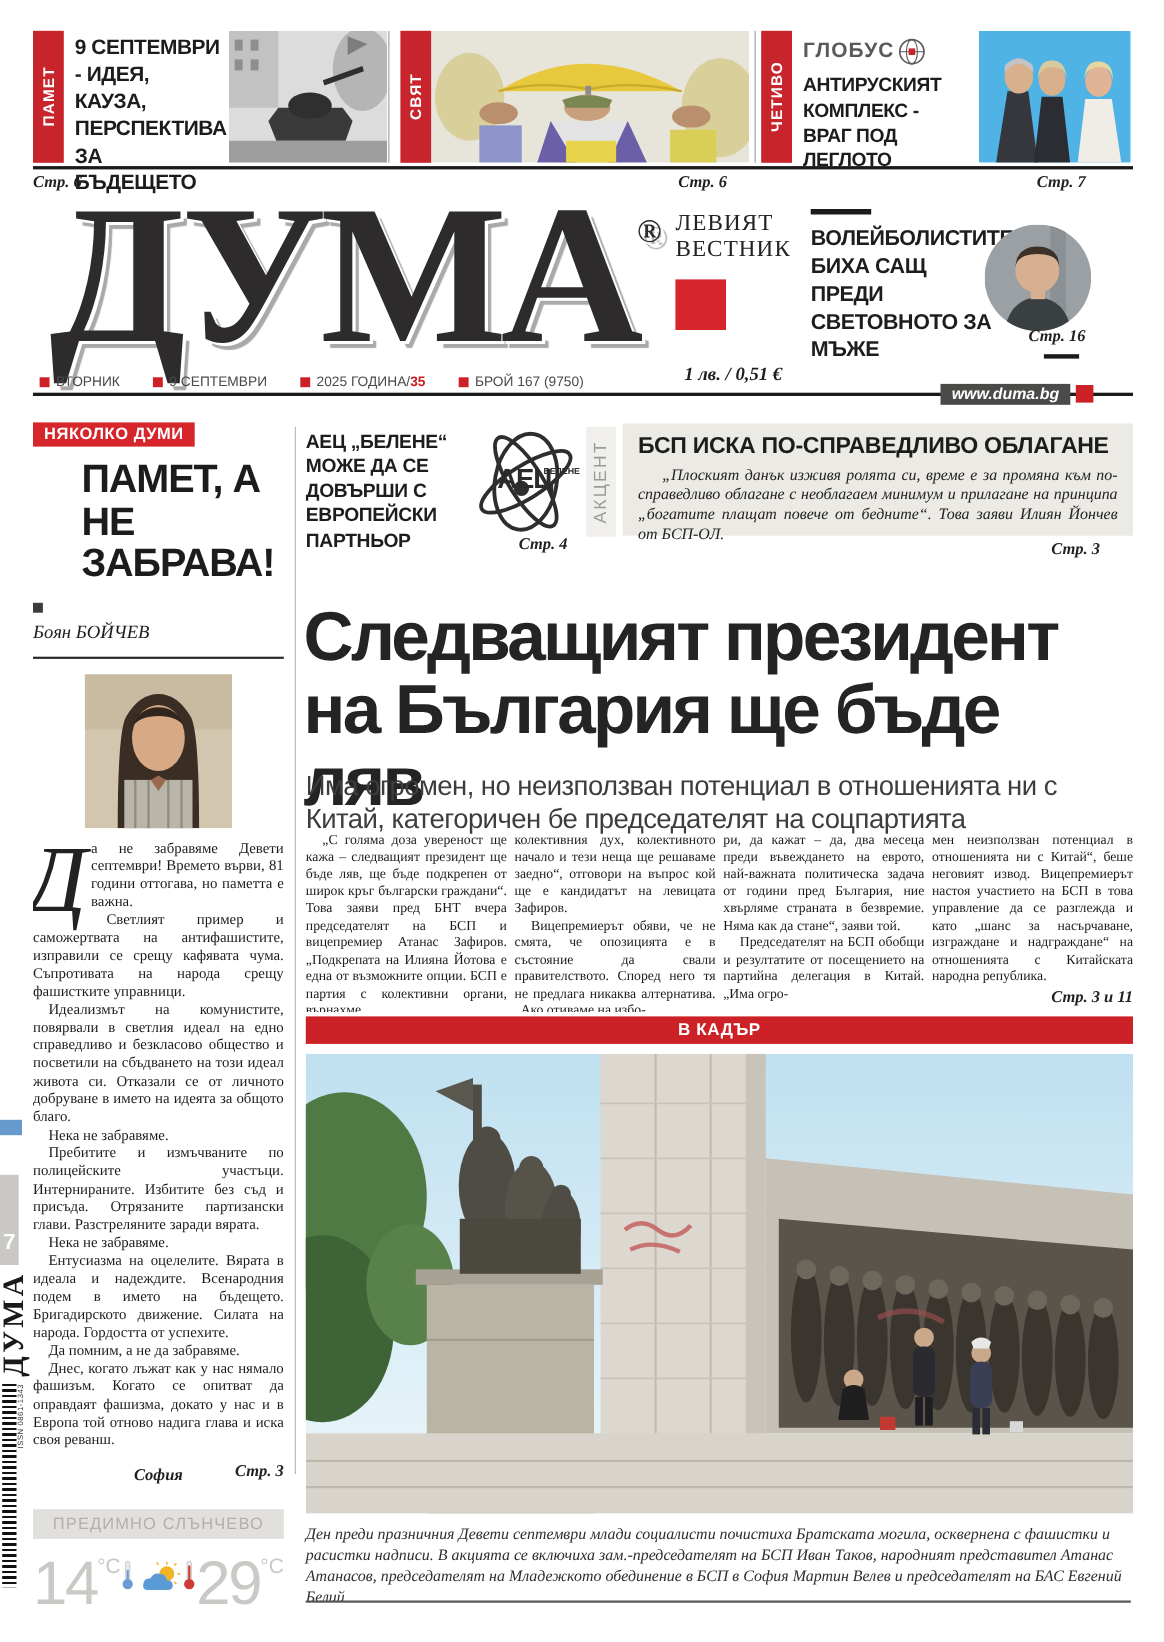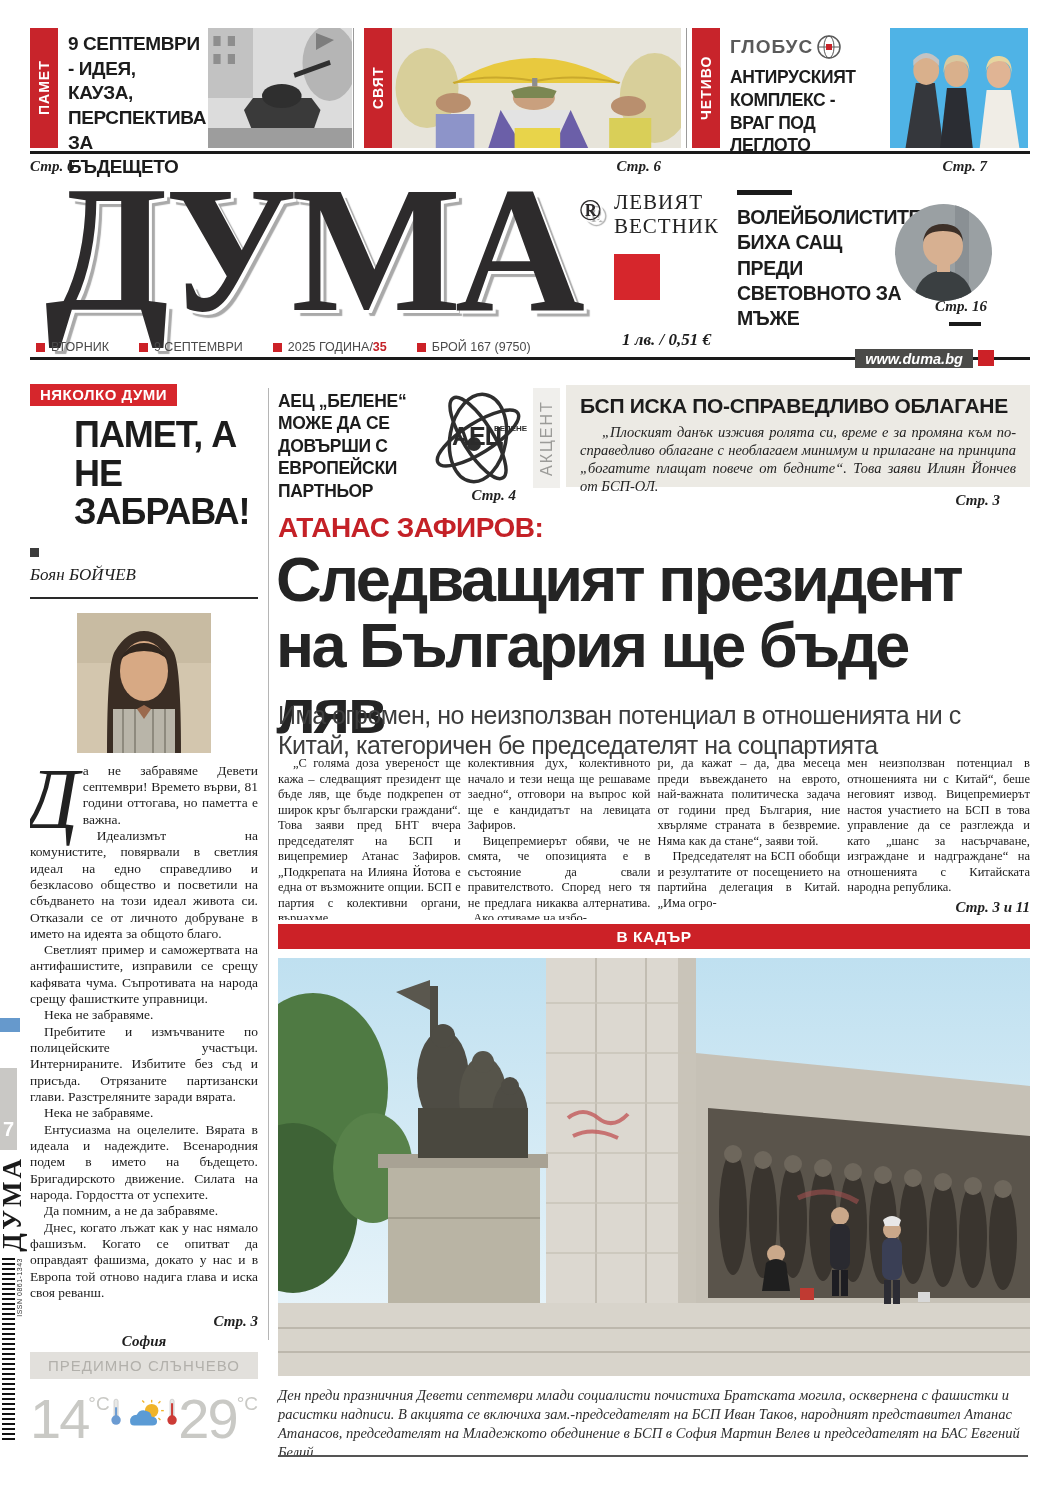"АТАНАС ЗАФИРОВ:" div.kicker-main { html: <div>АТАНАС ЗАФИРОВ:</div> -> none }
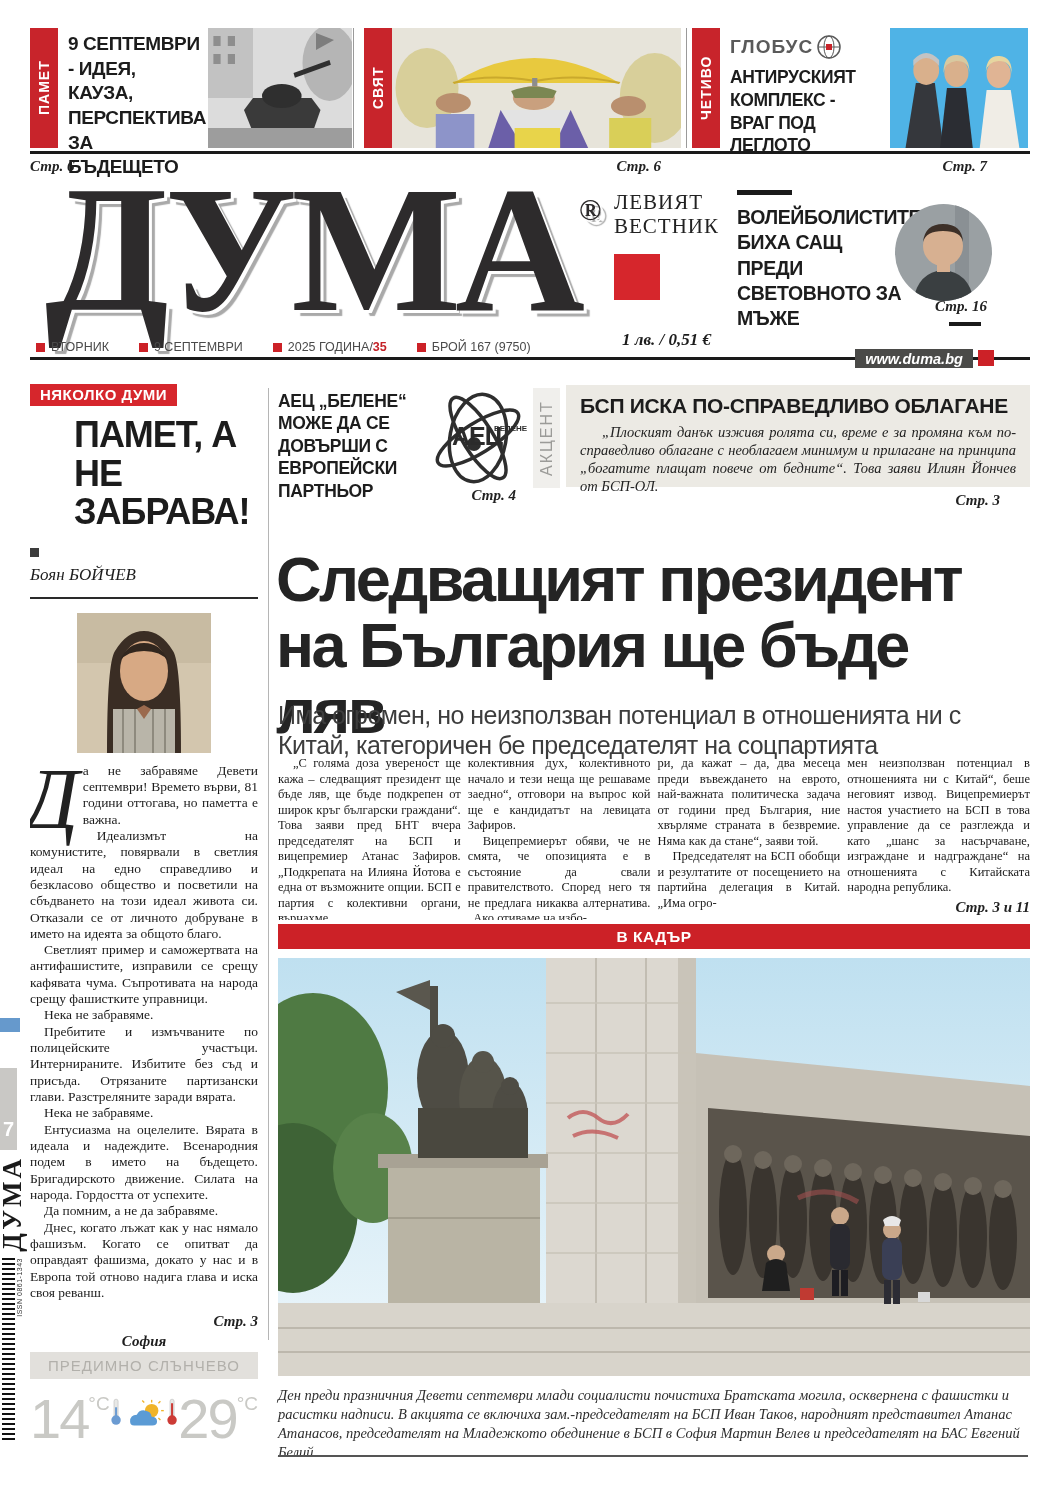"Идеализмът на комунистите, повярвали в" p { order: before "Светлият пример и саможертвата на" -> after "Светлият пример и саможертвата на" }
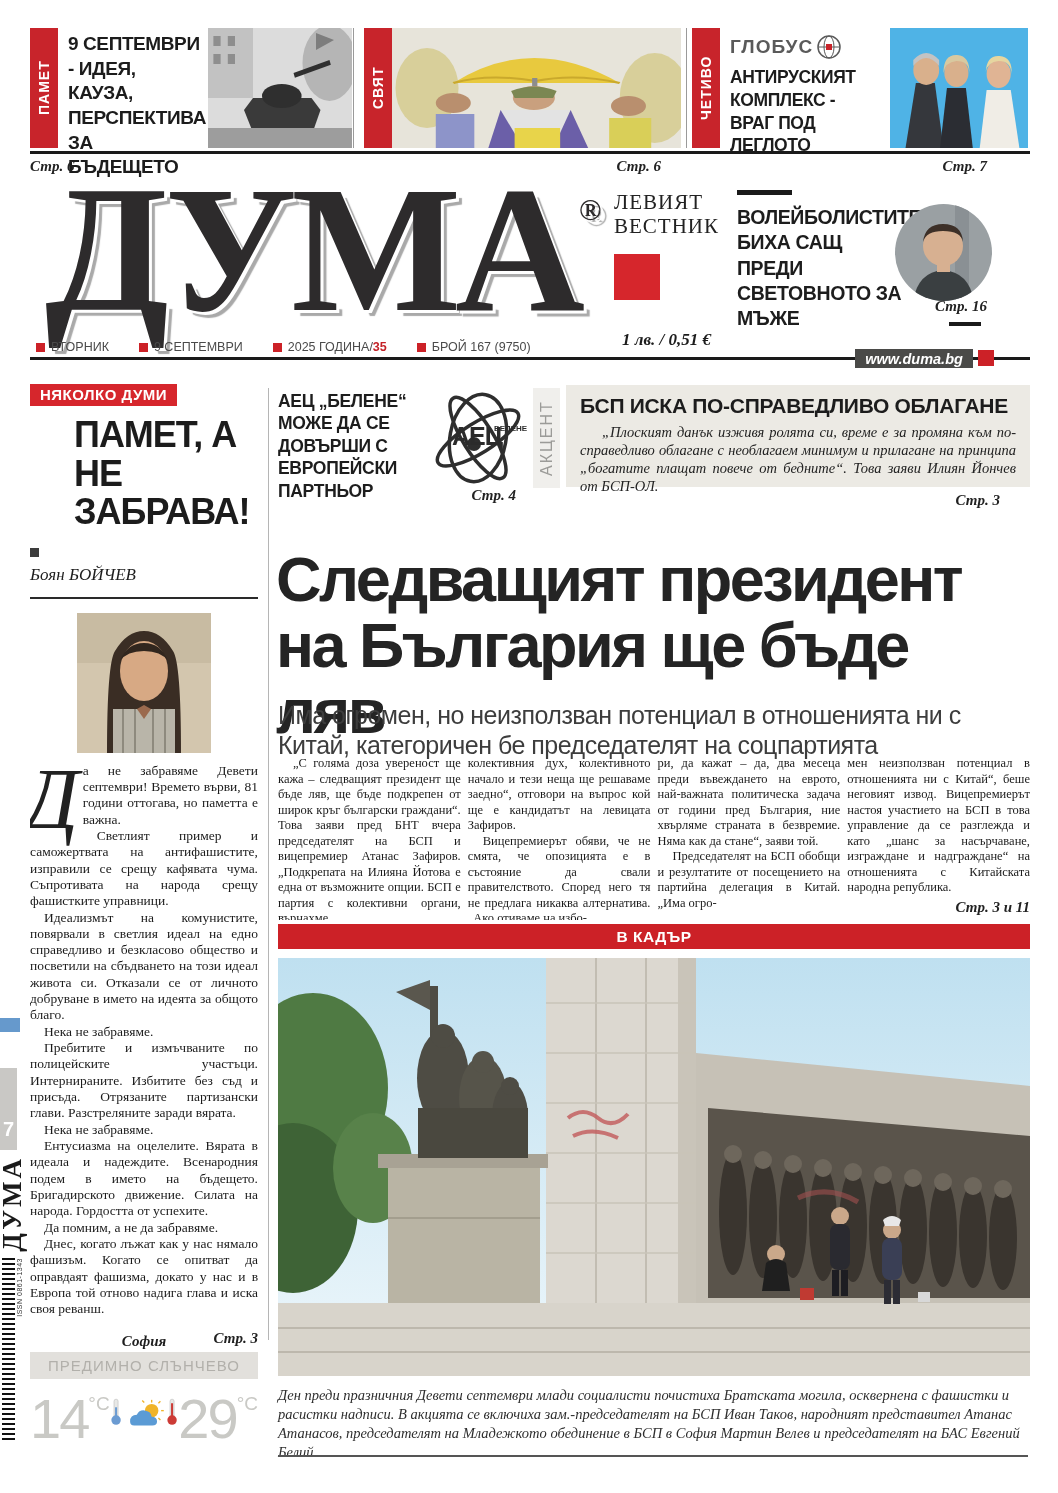"ПРЕДИМНО СЛЪНЧЕВО" .w-bar { margin-top: 2px -> 22px }
